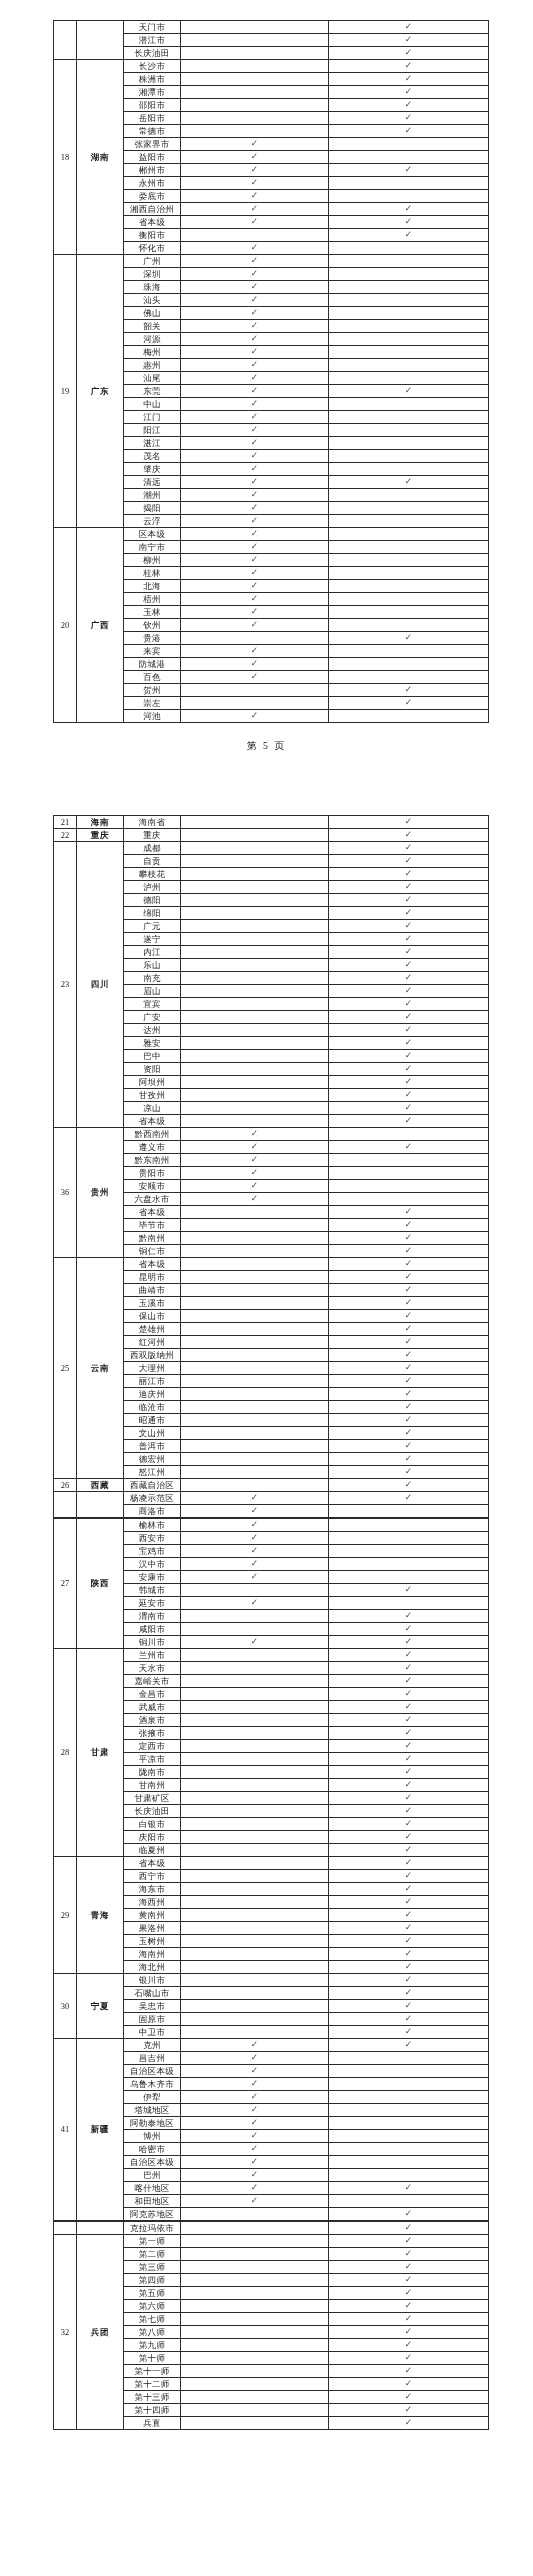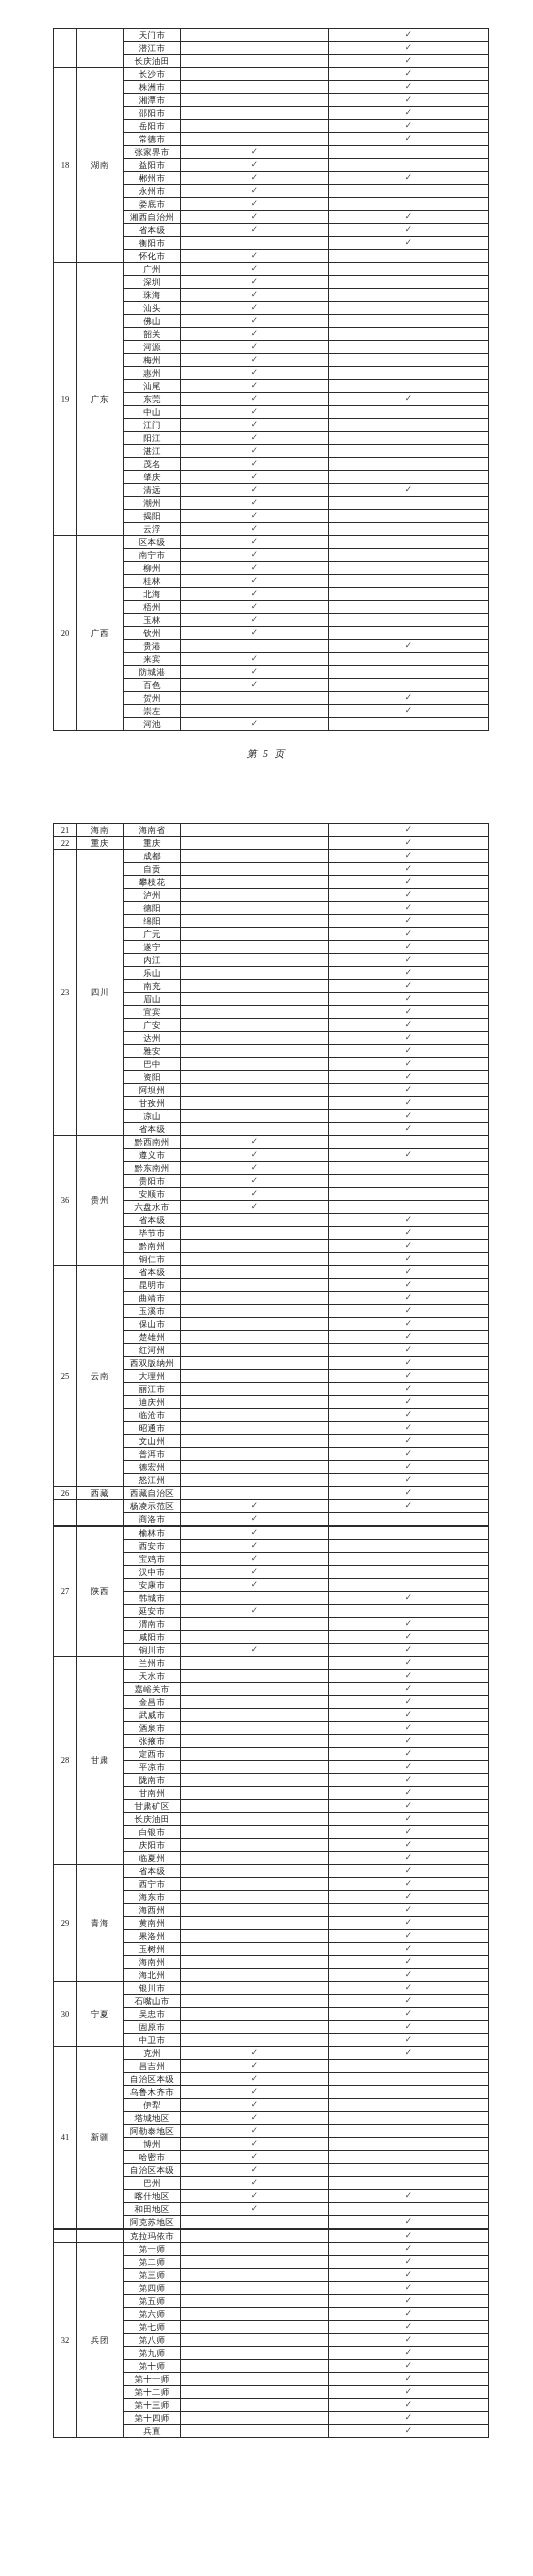"天门市" .page-block:first-of-type .region-table { margin-top: 28px -> 20px }
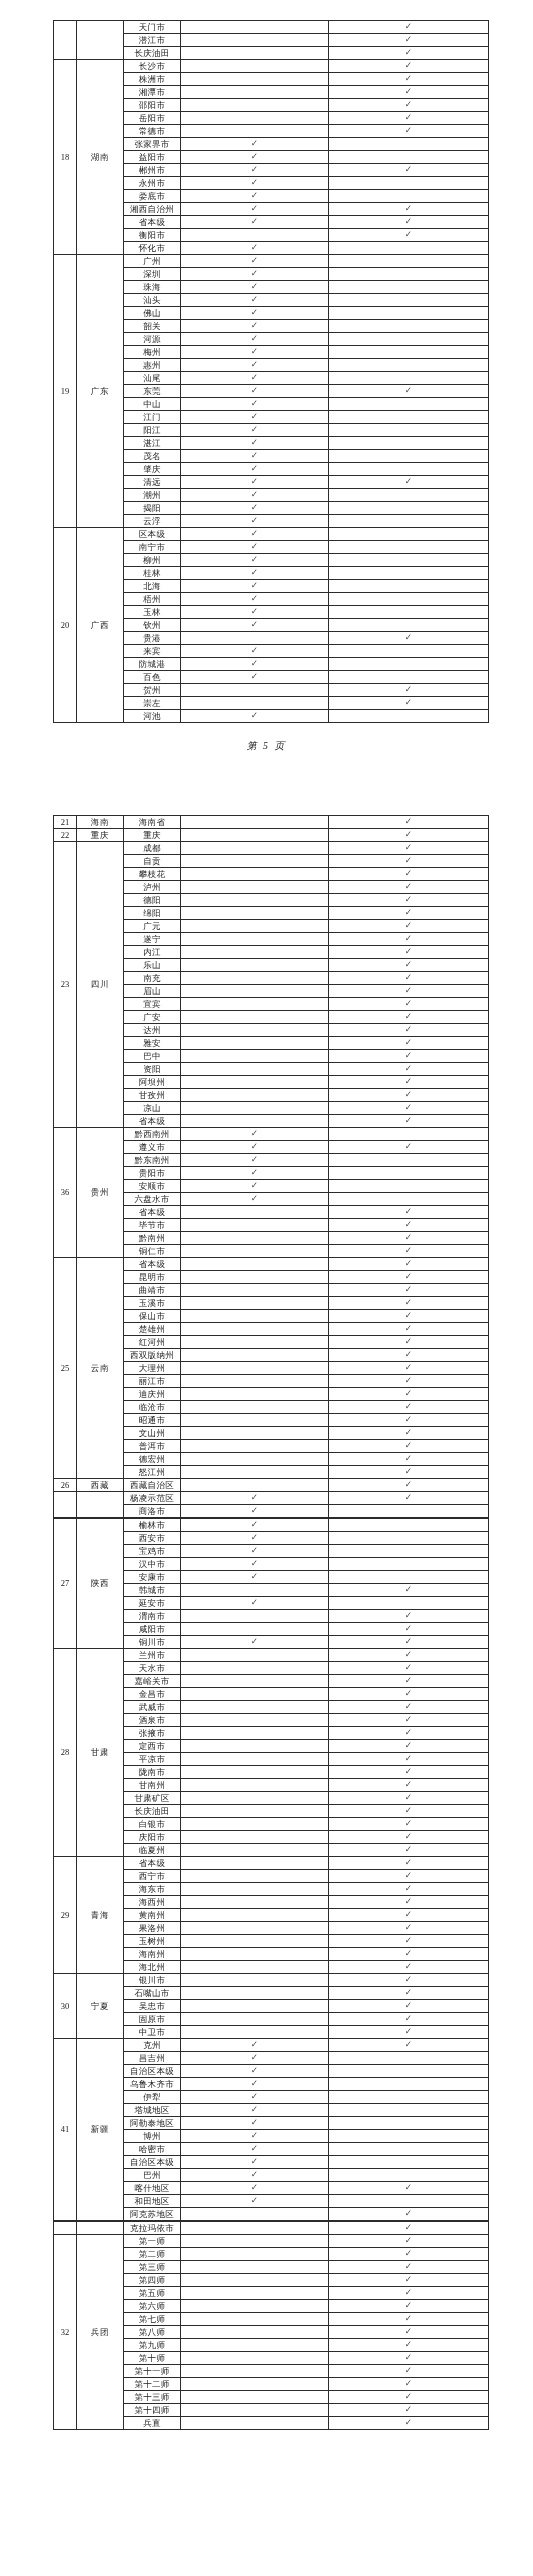"湖南" .c-prov { font-weight: none -> bold }
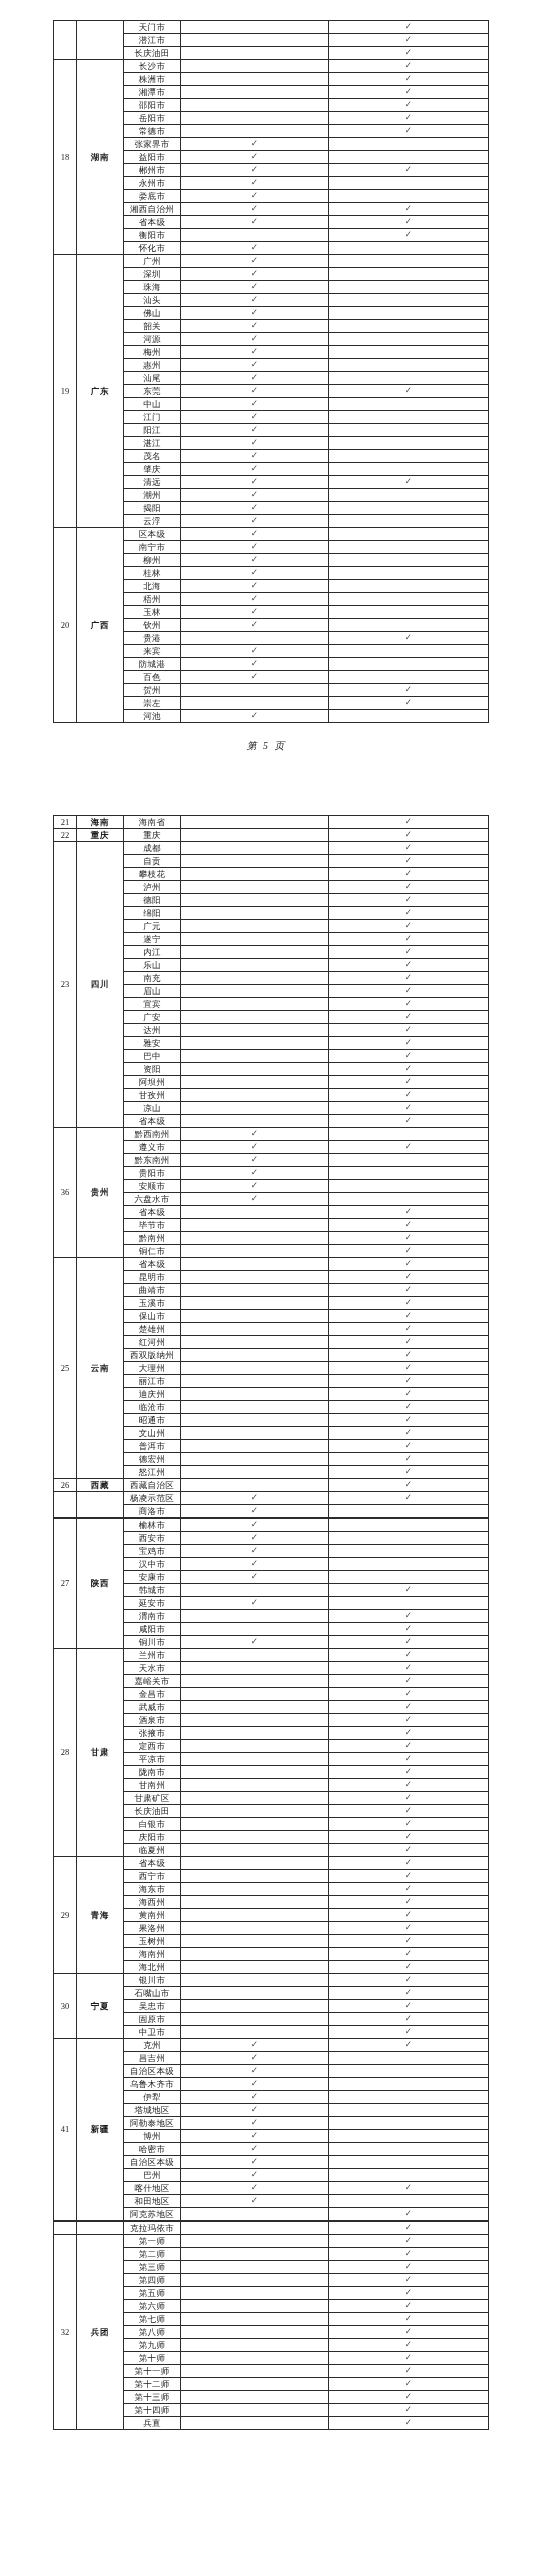"第 5 页" .page-label { font-style: italic -> none }
